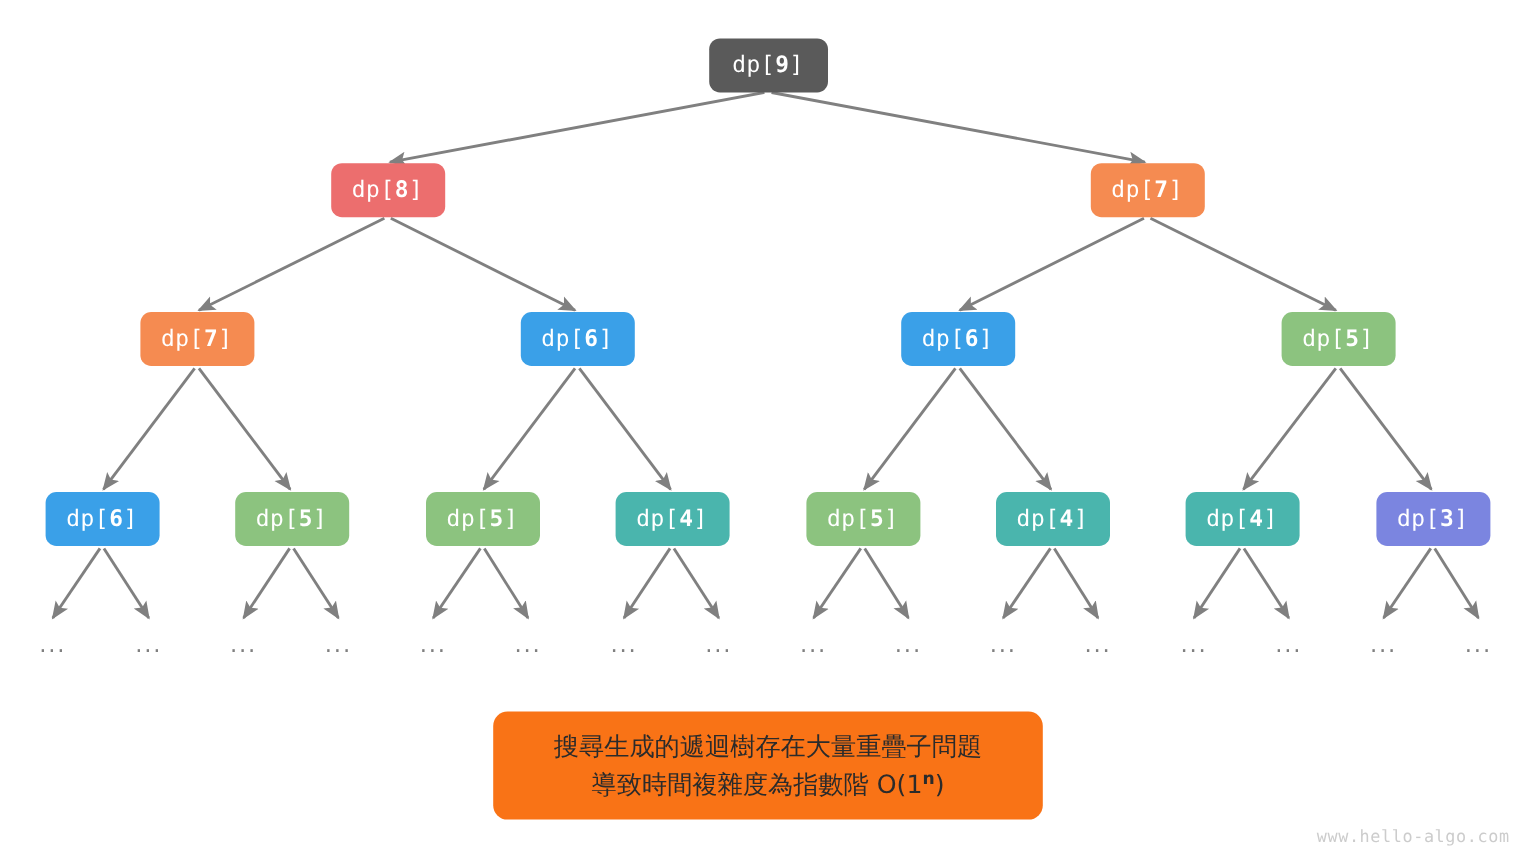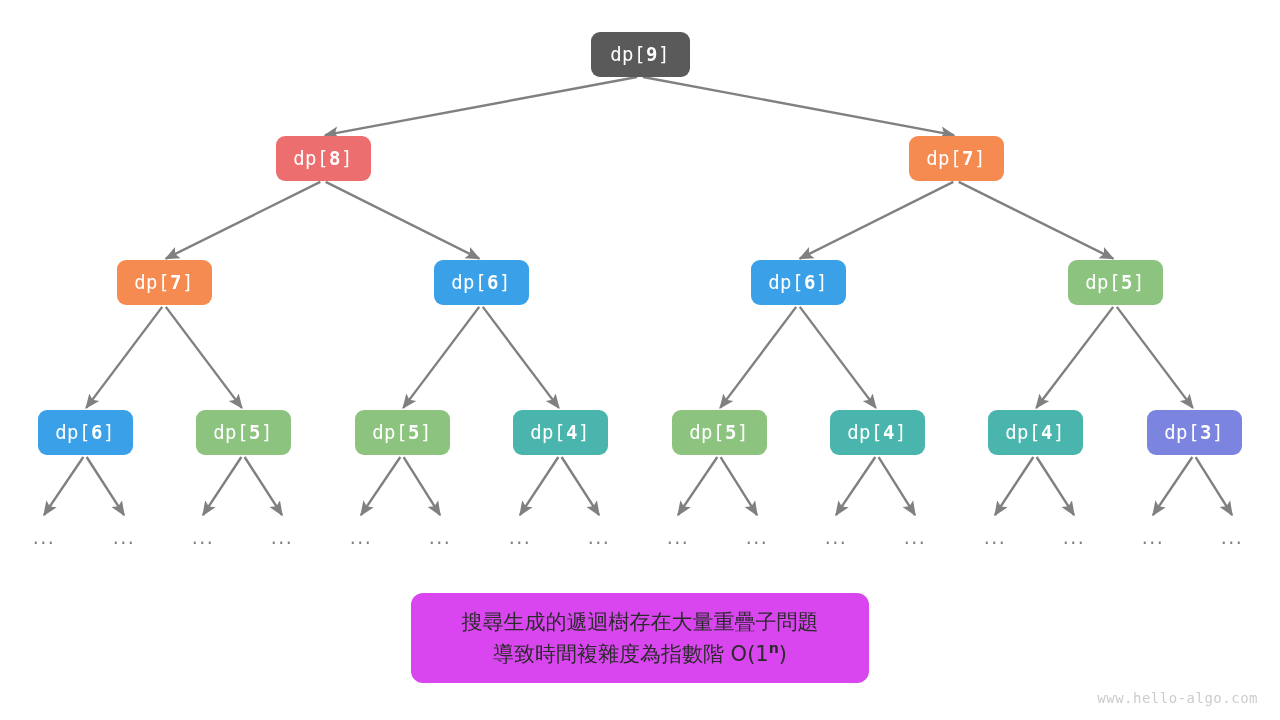"搜尋生成的遞迴樹存在大量重疊子問題" #caption-box { background: #d946ef -> #f97316 }
